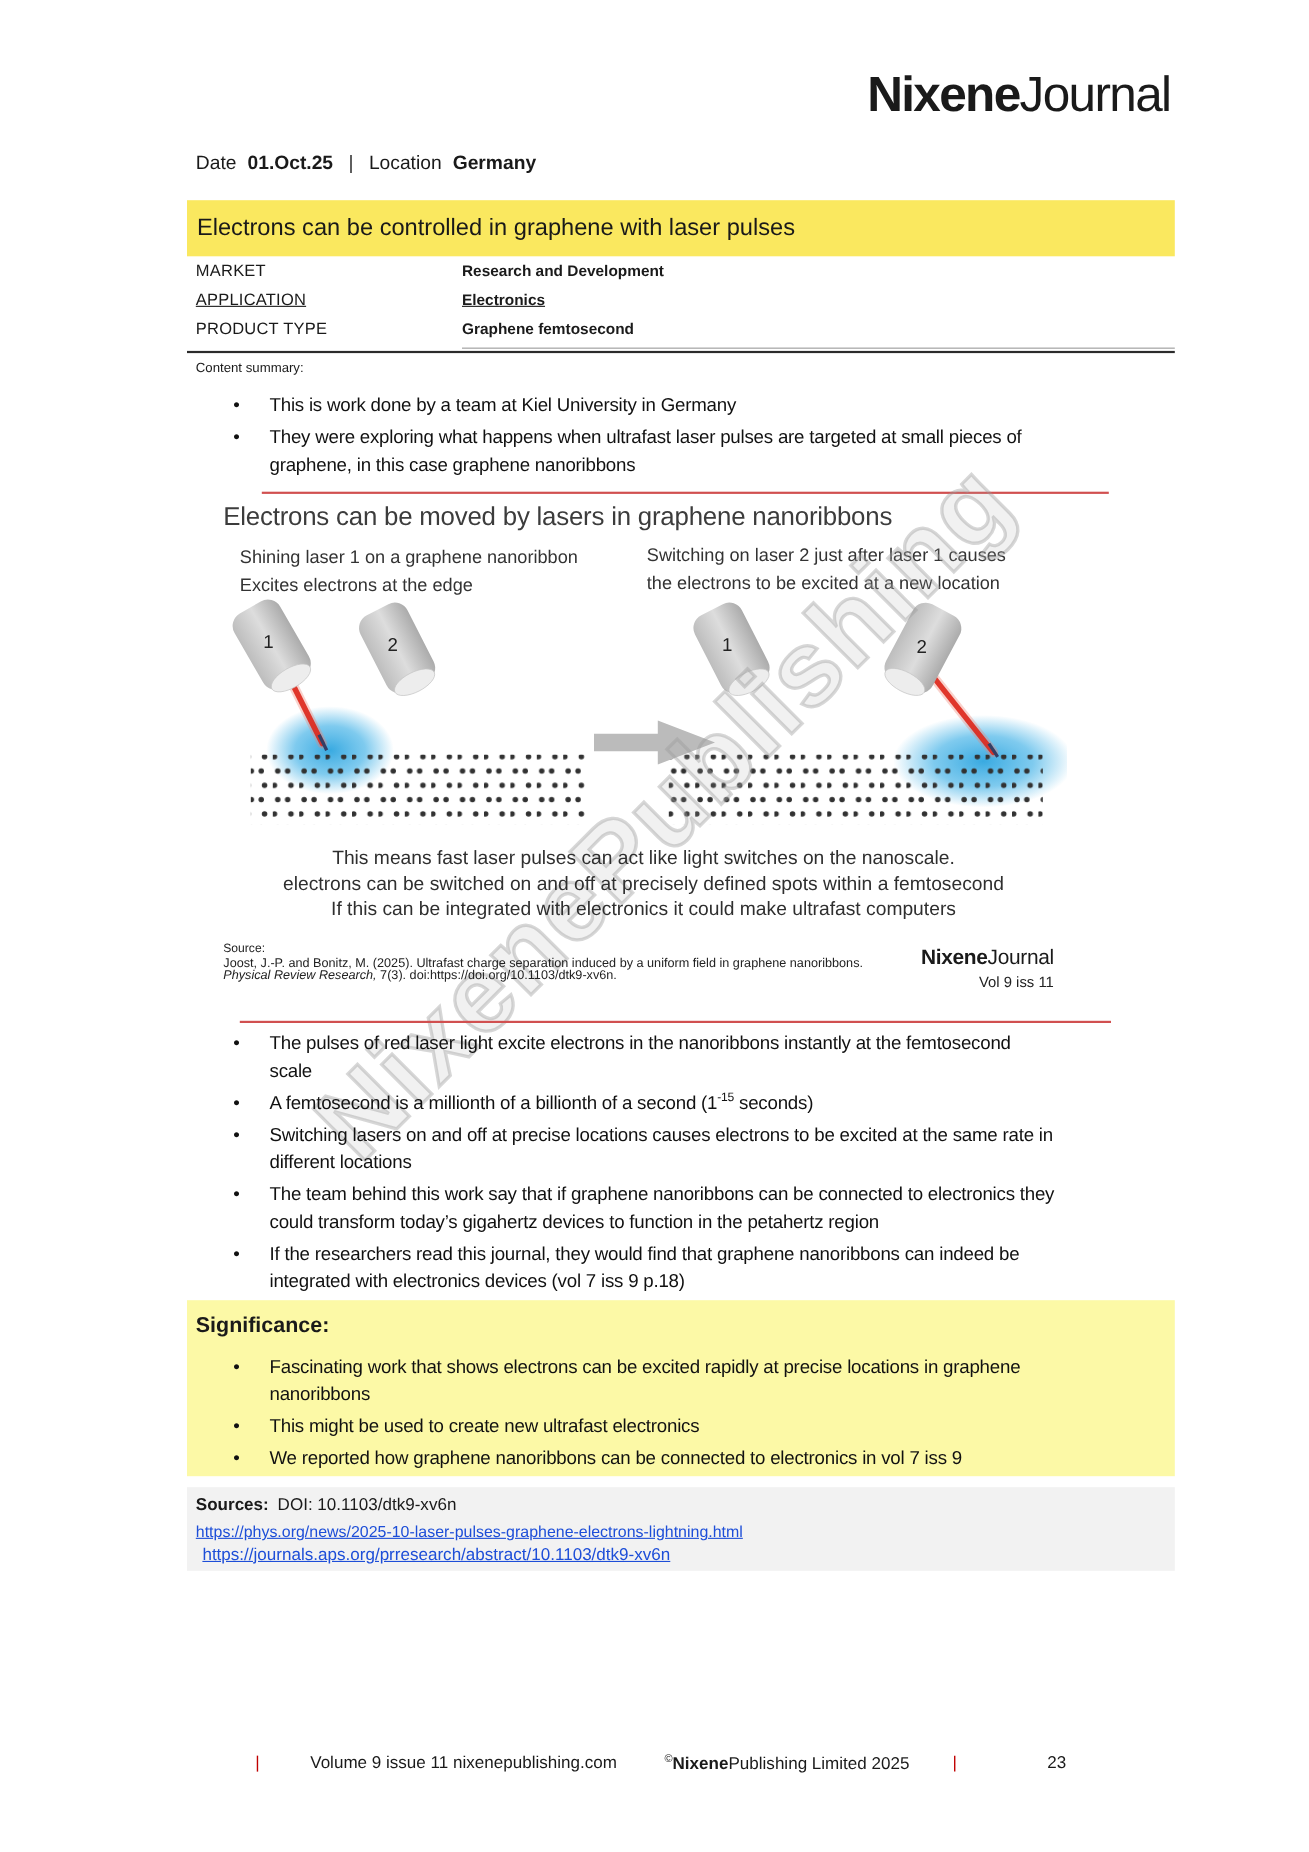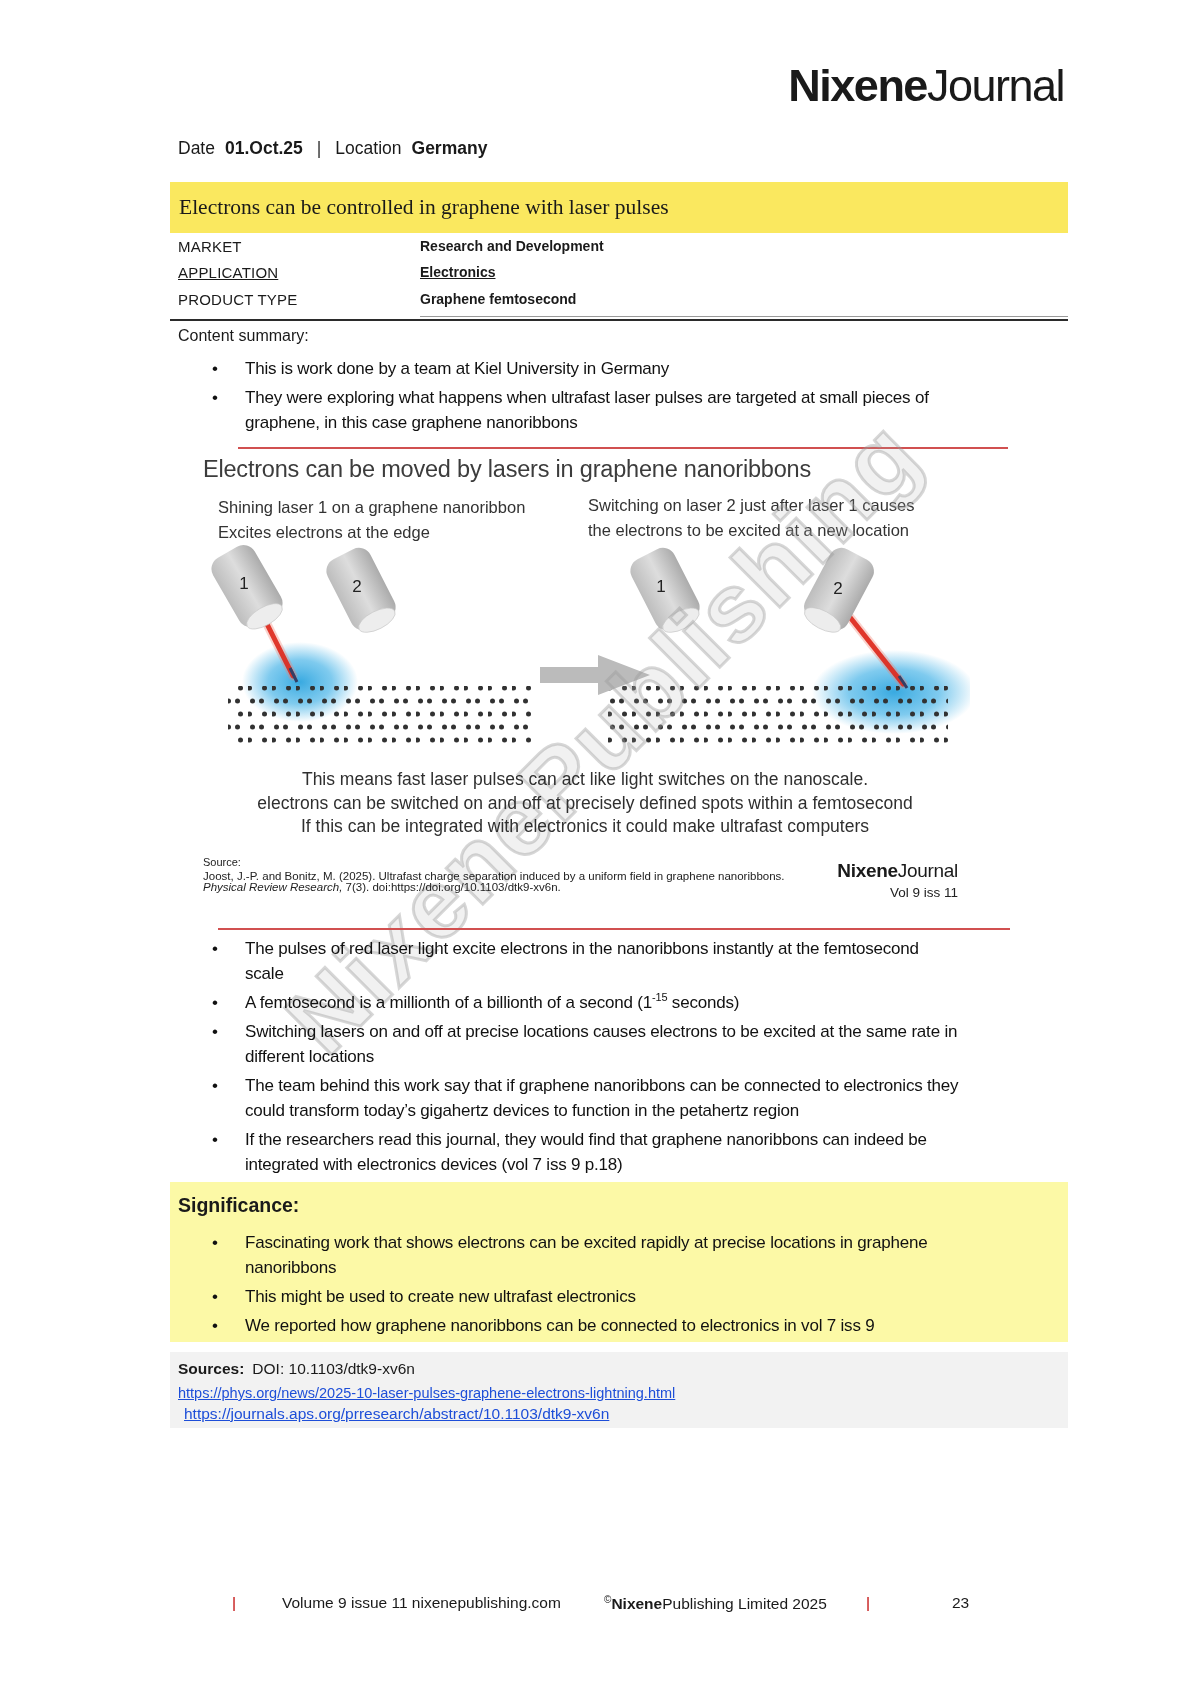"Electrons can be controlled in" .titlebar { font-family: Liberation Serif, serif -> none }
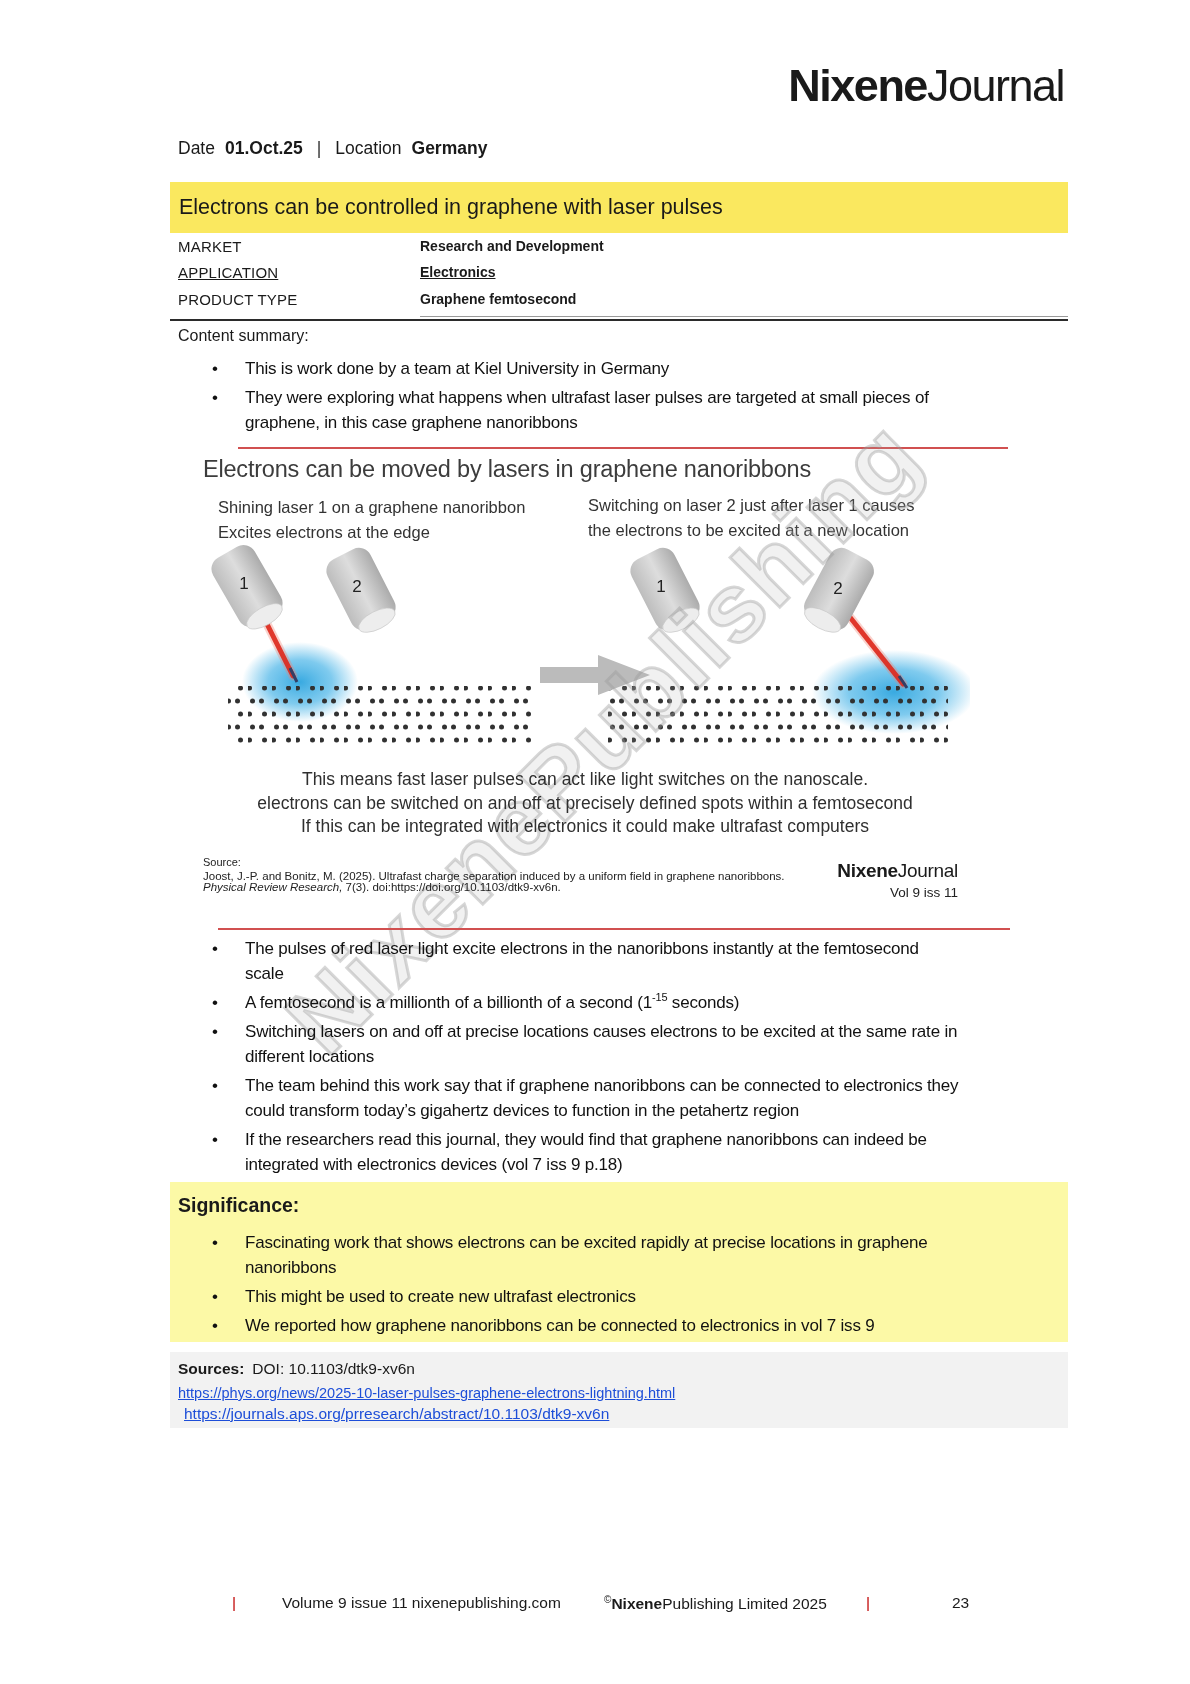"Content summary:" .section-heading { font-size: 16px -> 12px }
